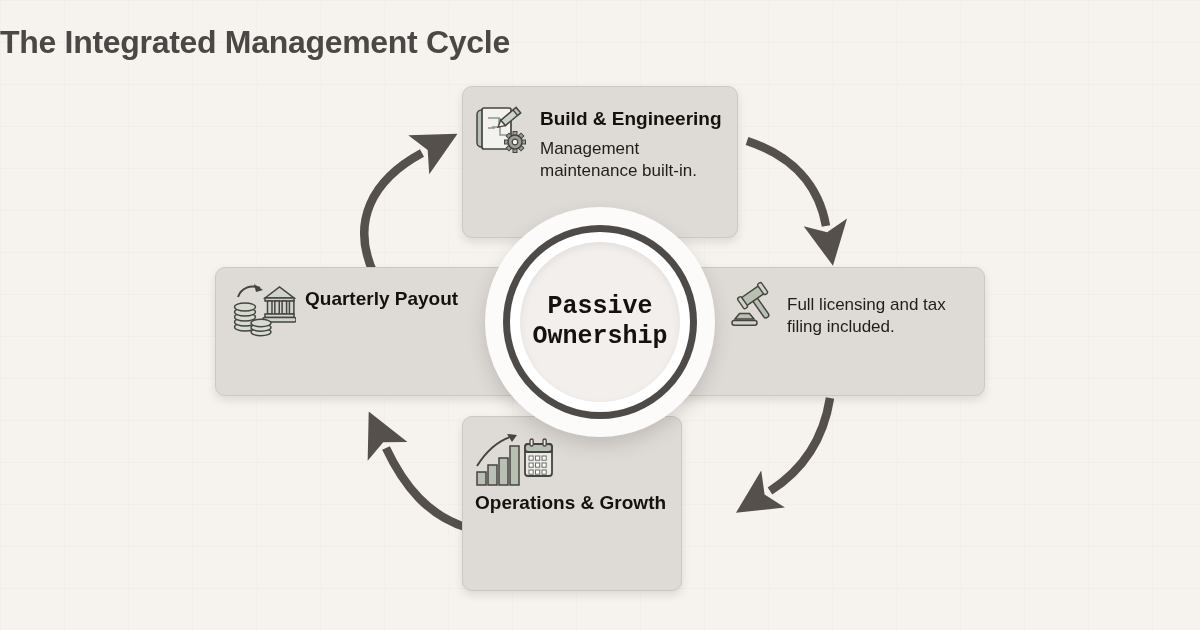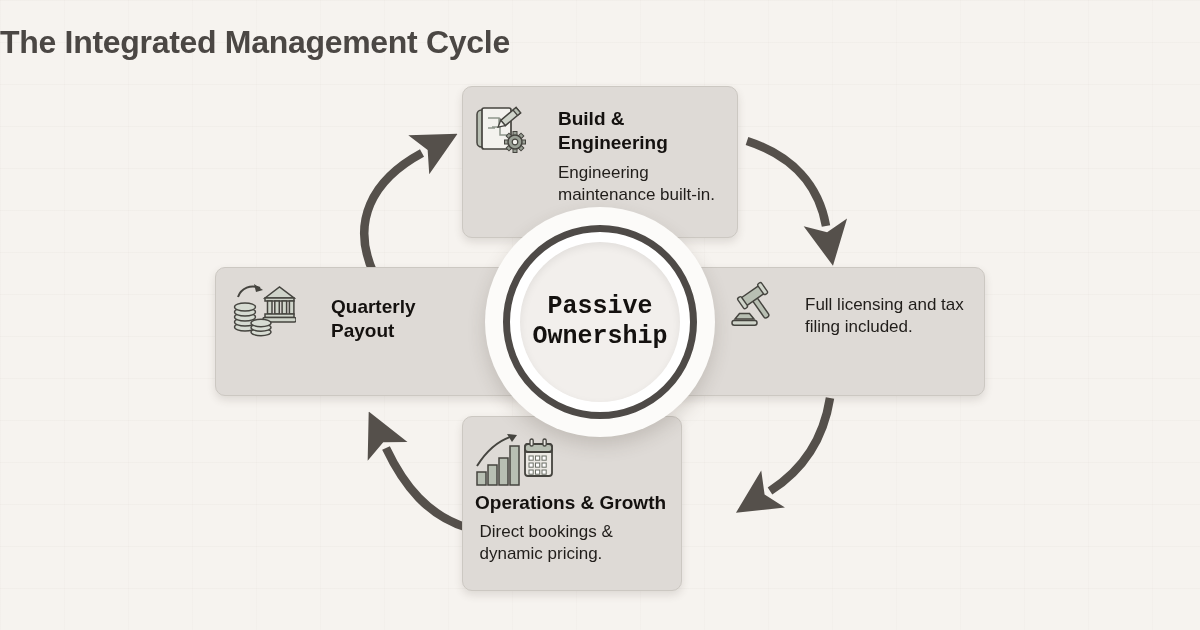"Build & Engineering" .card-row { gap: 27px -> 9px }
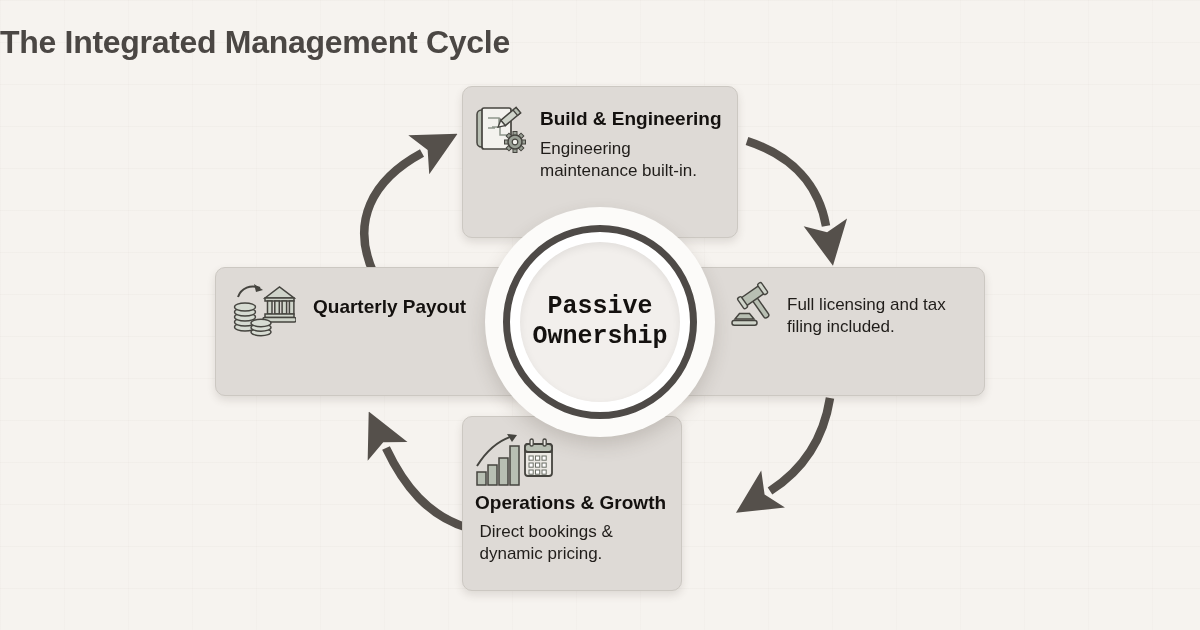"Engineering maintenance built-in." p { text: Engineering -> Management }
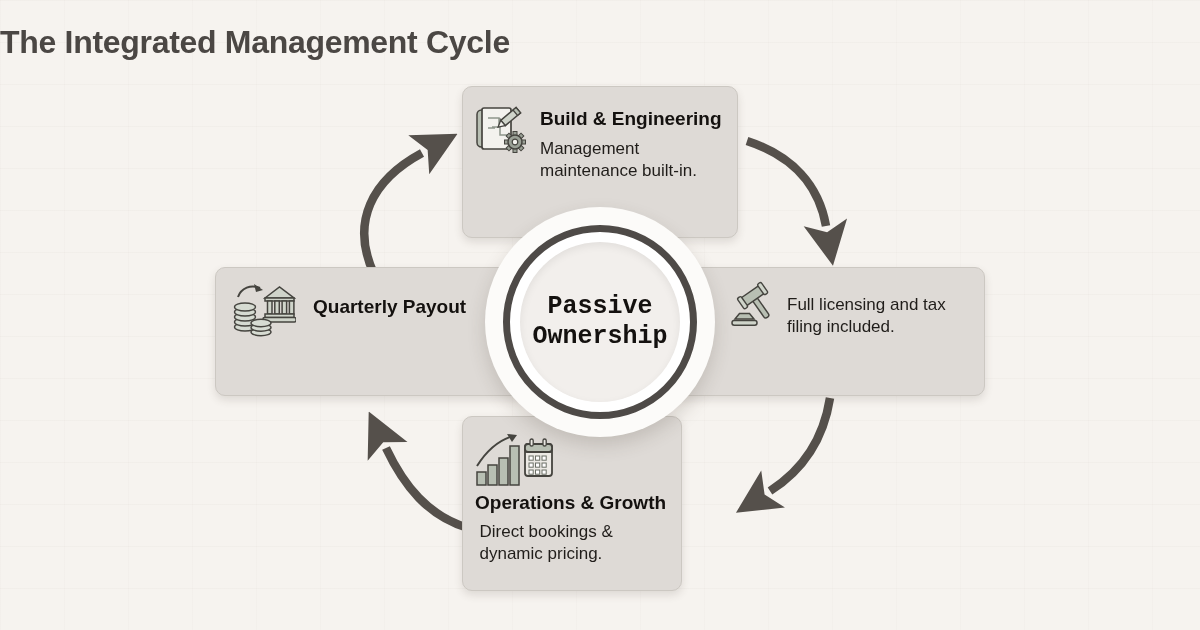"Quarterly Payout" .side h2 { margin: 8px -> 0 }
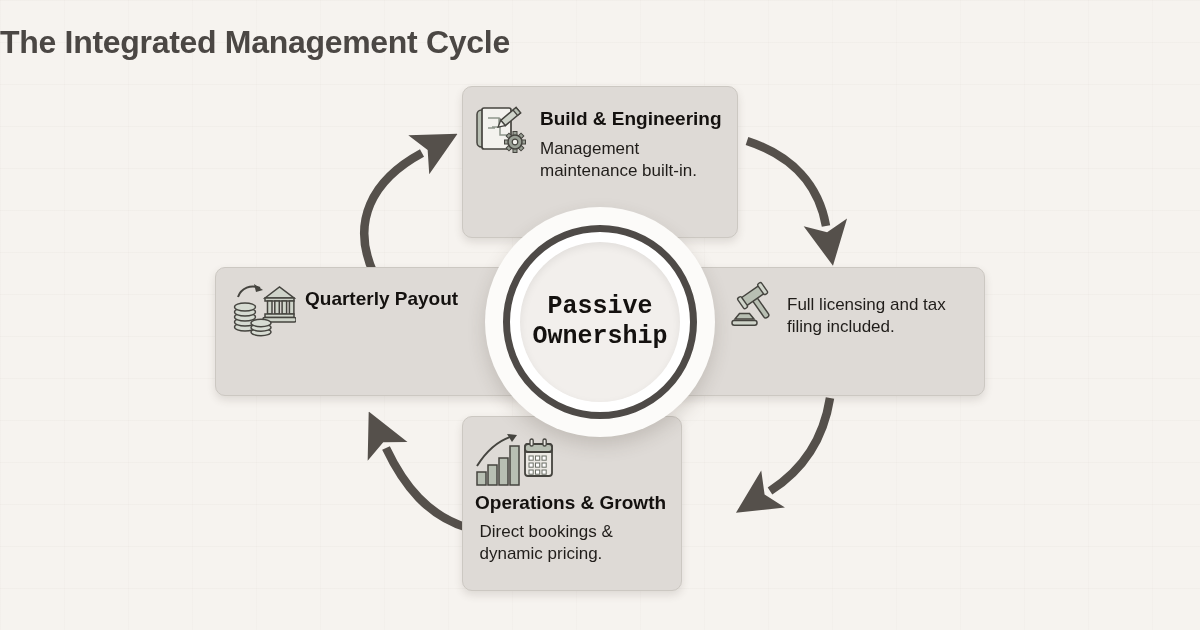"Direct bookings & dynamic pricing." p { html: <p>Direct bookings &amp; dynamic pricing.</p> -> none }
